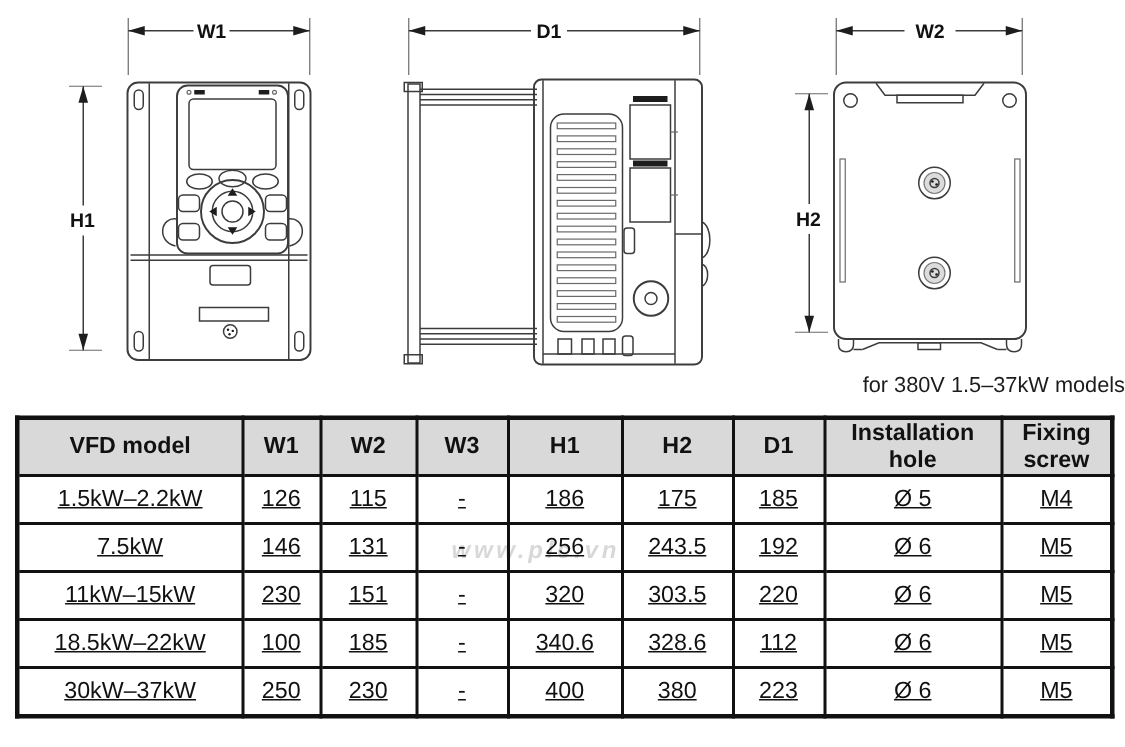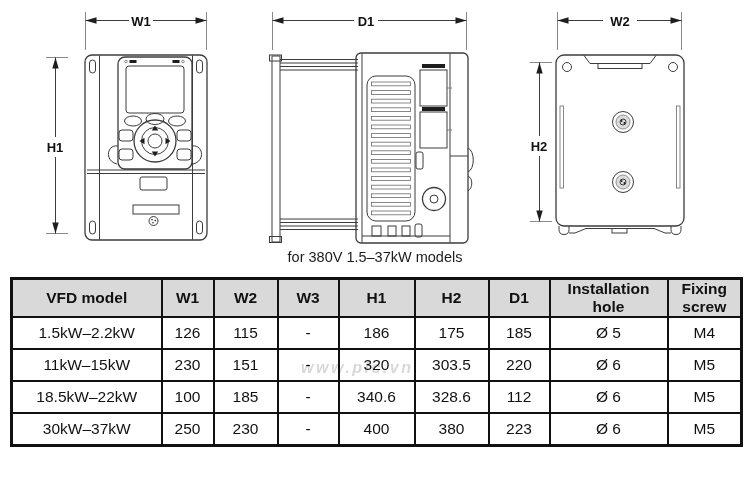"for 380V 1.5–37kW models" #caption { text-align: center -> right }
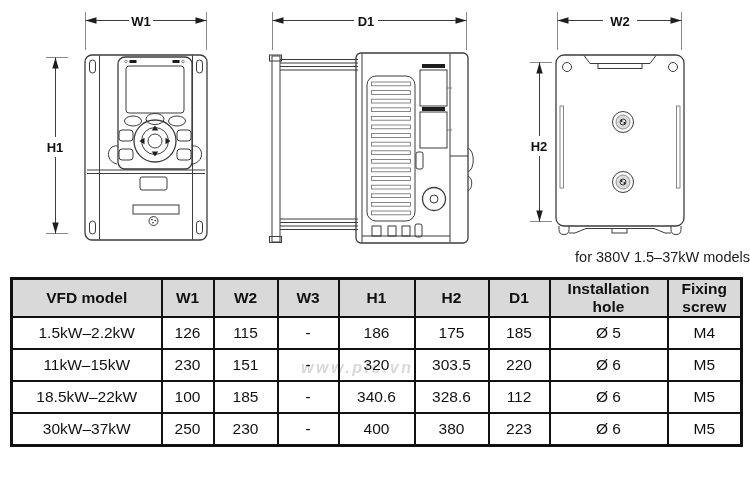"1.5kW–2.2kW" #dim-table td { text-decoration: none -> underline }
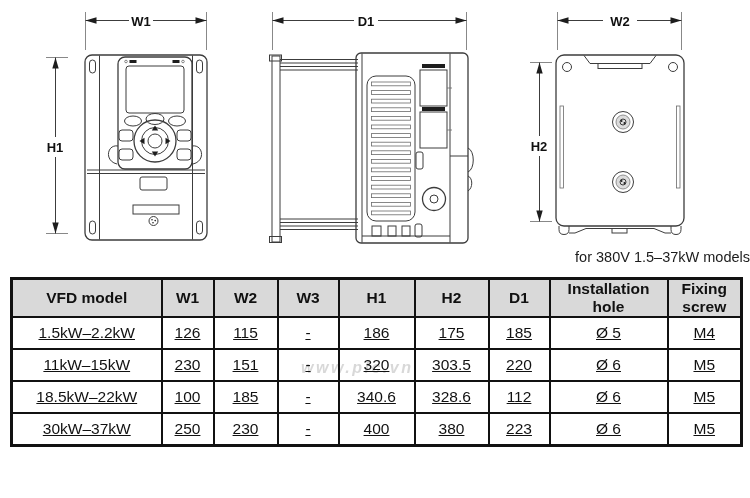"7.5kW" tr { html: none -> <tr> <td>7.5kW</td> <td>146</td> <td>131</td> <td>-</td> <td>256</td> <td>243.5</td> <td>192</td> <td>Ø 6</td> <td>M5</td> </tr> }
